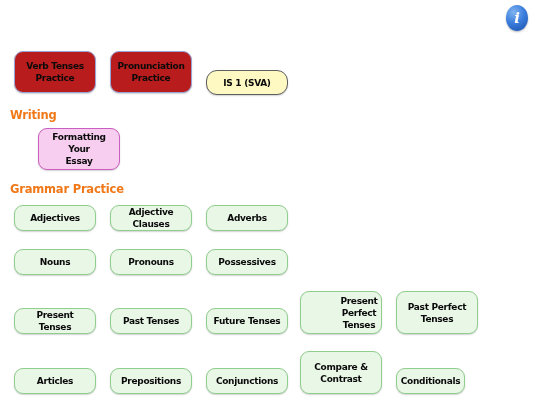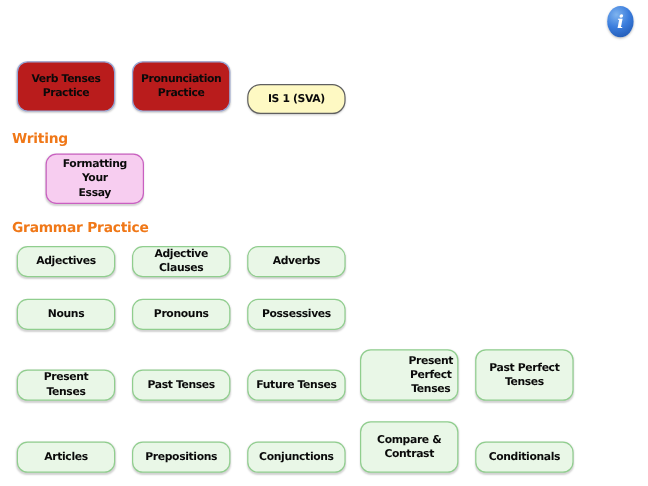"Conditionals" div.tile { width: 82px -> 69px }
